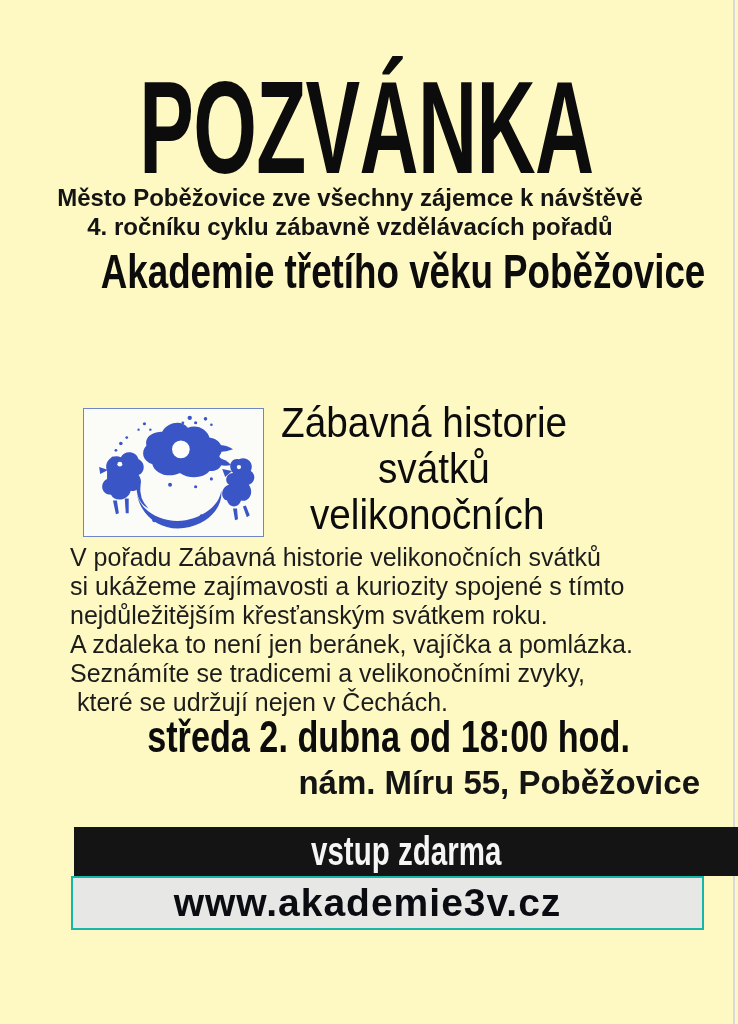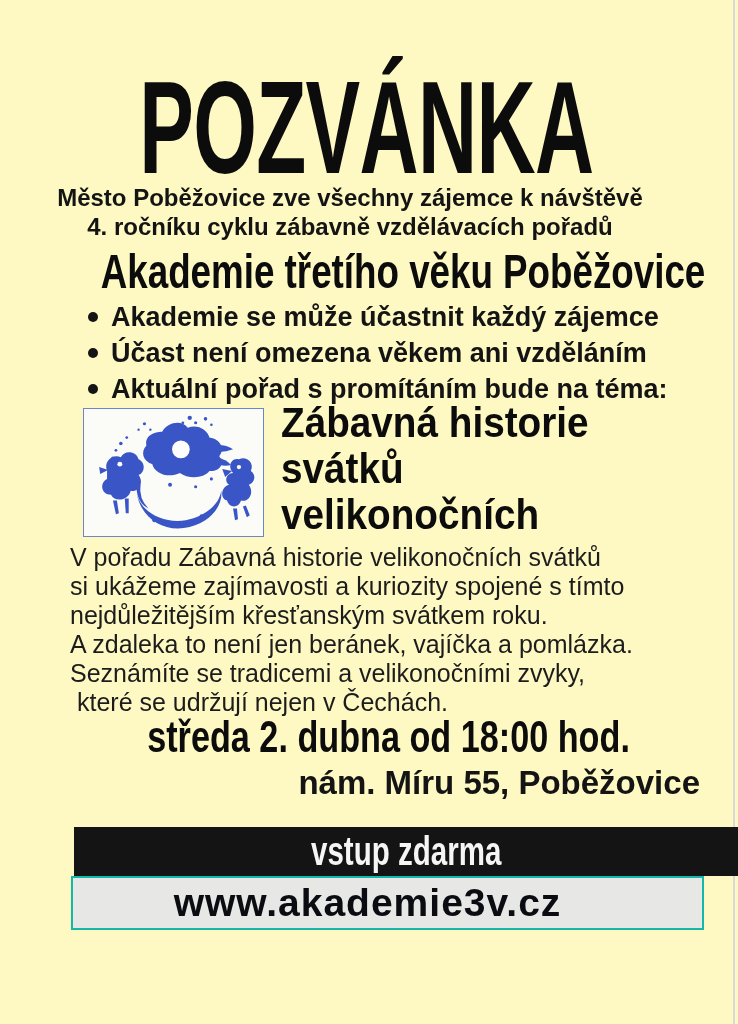"Akademie se může účastnit každý" ul.bullets { html: <ul> <li> <span></span> <span>Akademie se může účastnit každý zájemce</span> </li> <li> <span></span> <span>Účast není omezena věkem ani vzděláním</span> </li> <li> <span></span> <span>Aktuální pořad s promítáním bude na téma:</span> </li> </ul> -> none }
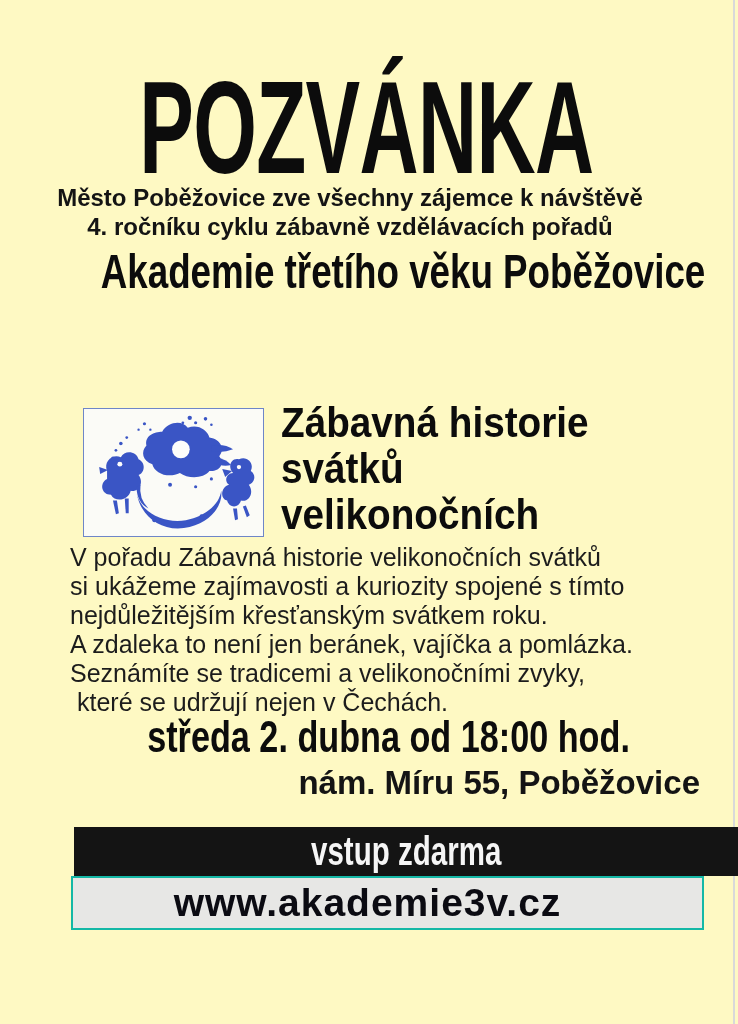"Zábavná historie" .program-title { font-weight: 700 -> 400; text-align: left -> center }
